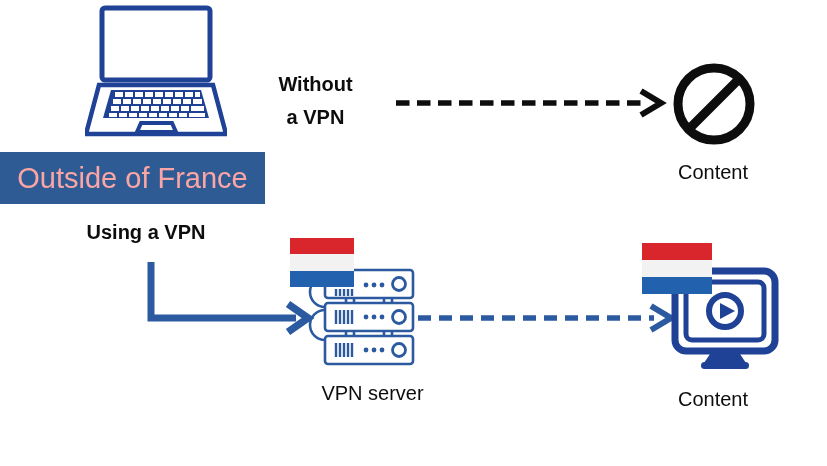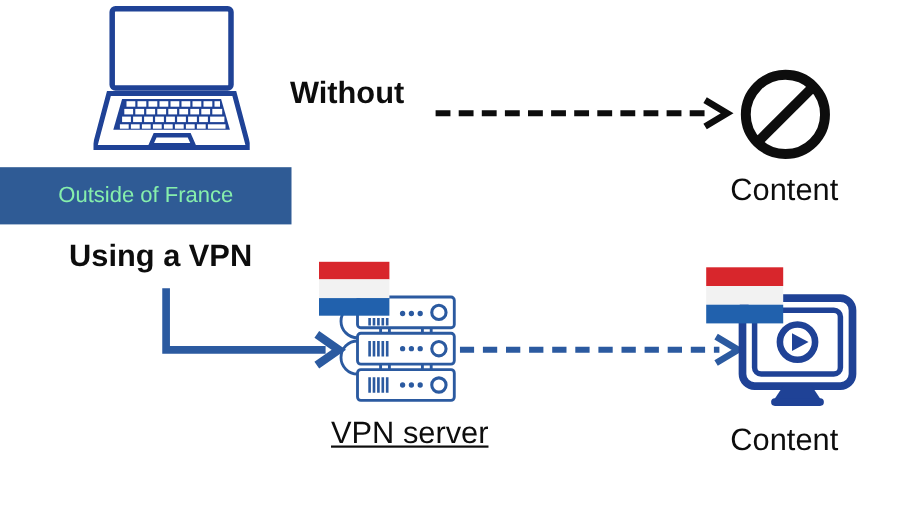"Without" .caption { font-size: 28px -> 20px }
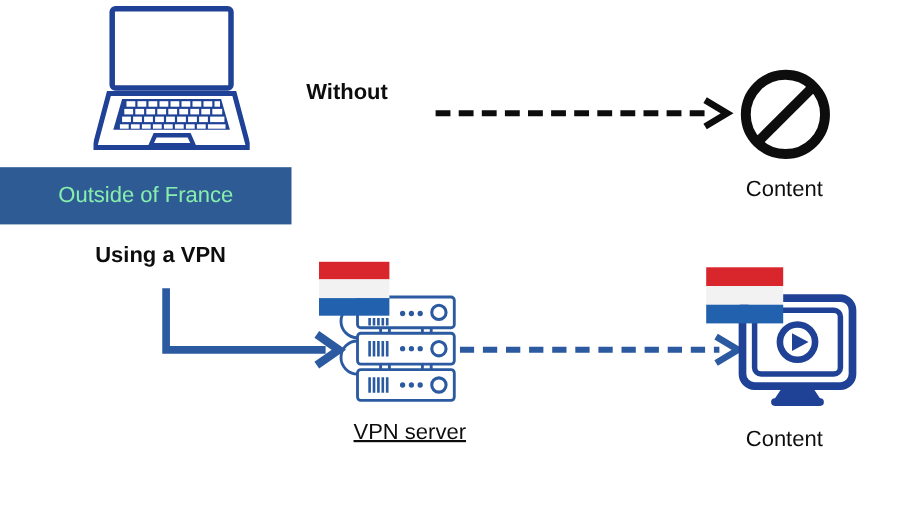"a VPN" div { html: none -> <div>a VPN</div> }
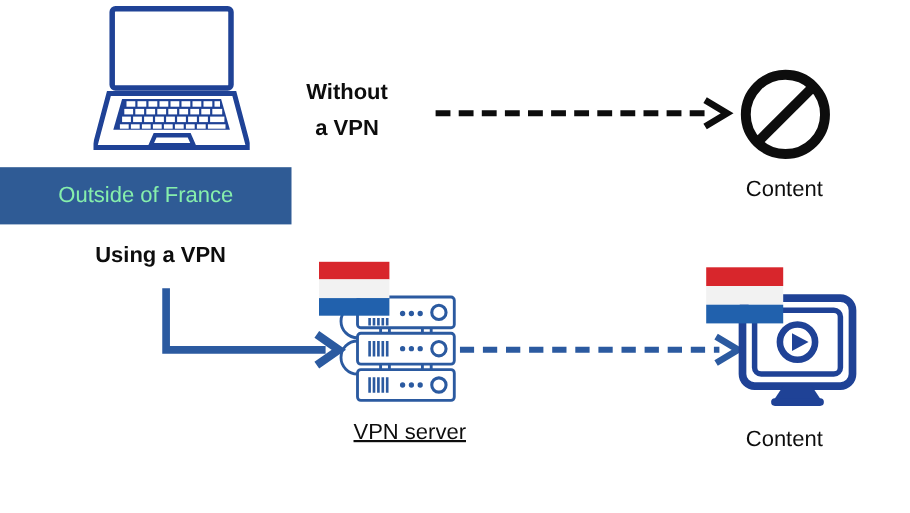"Outside of France" .banner { color: #86efac -> #fca5a5; font-size: 20px -> 29px }
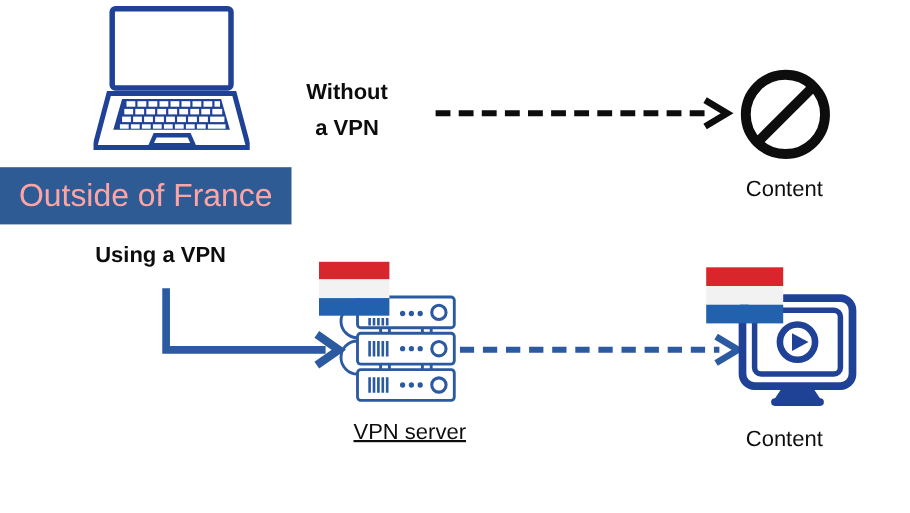"VPN server" div.abs { text-decoration: underline -> none }
